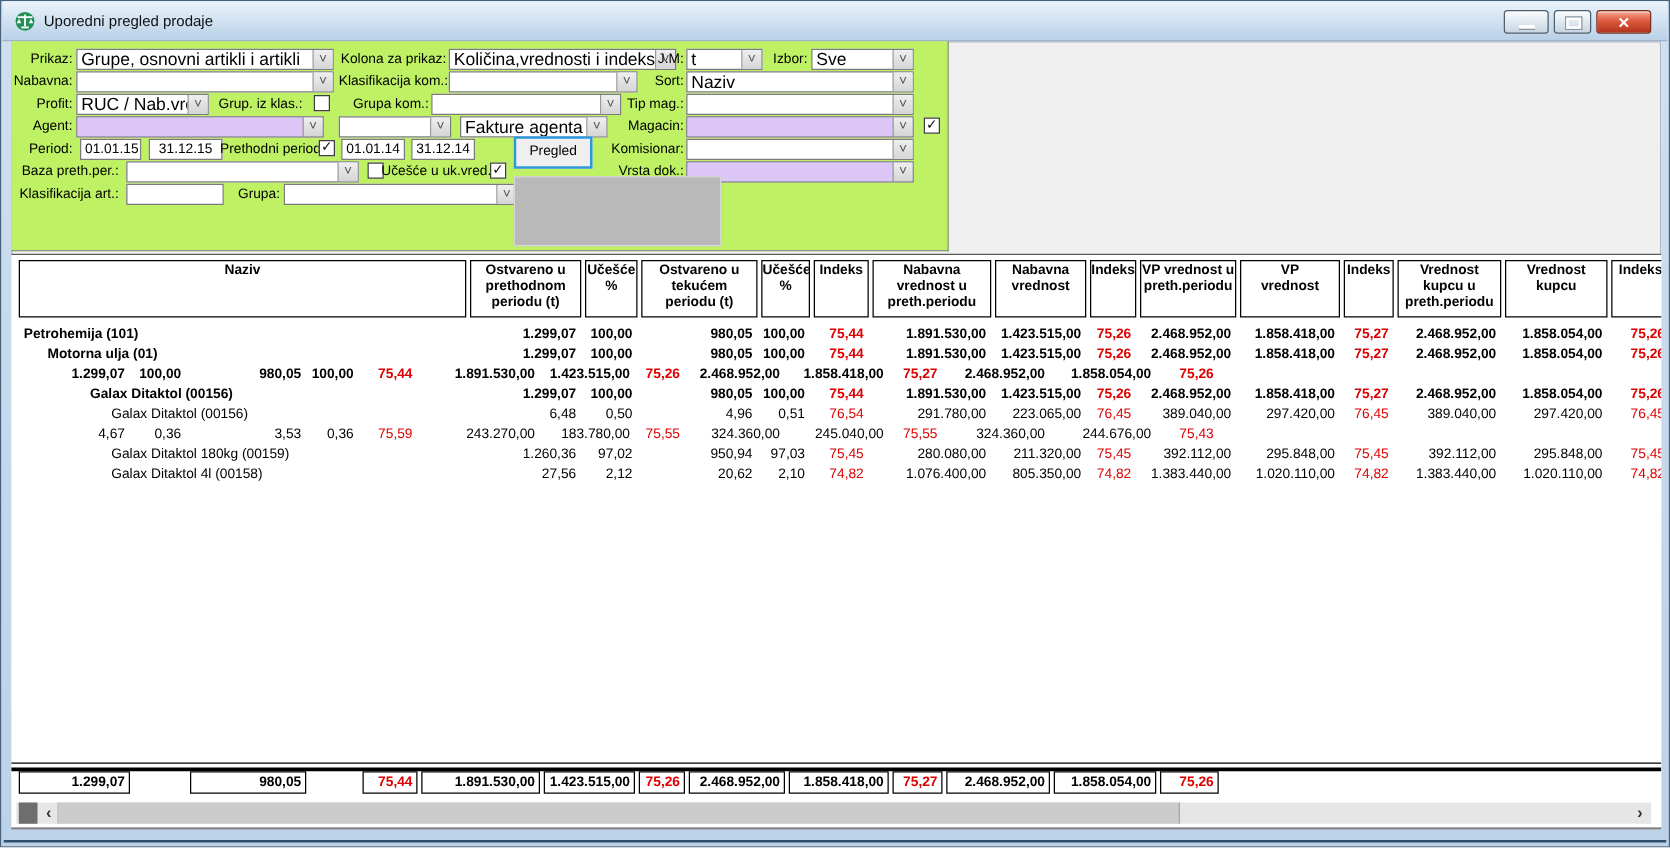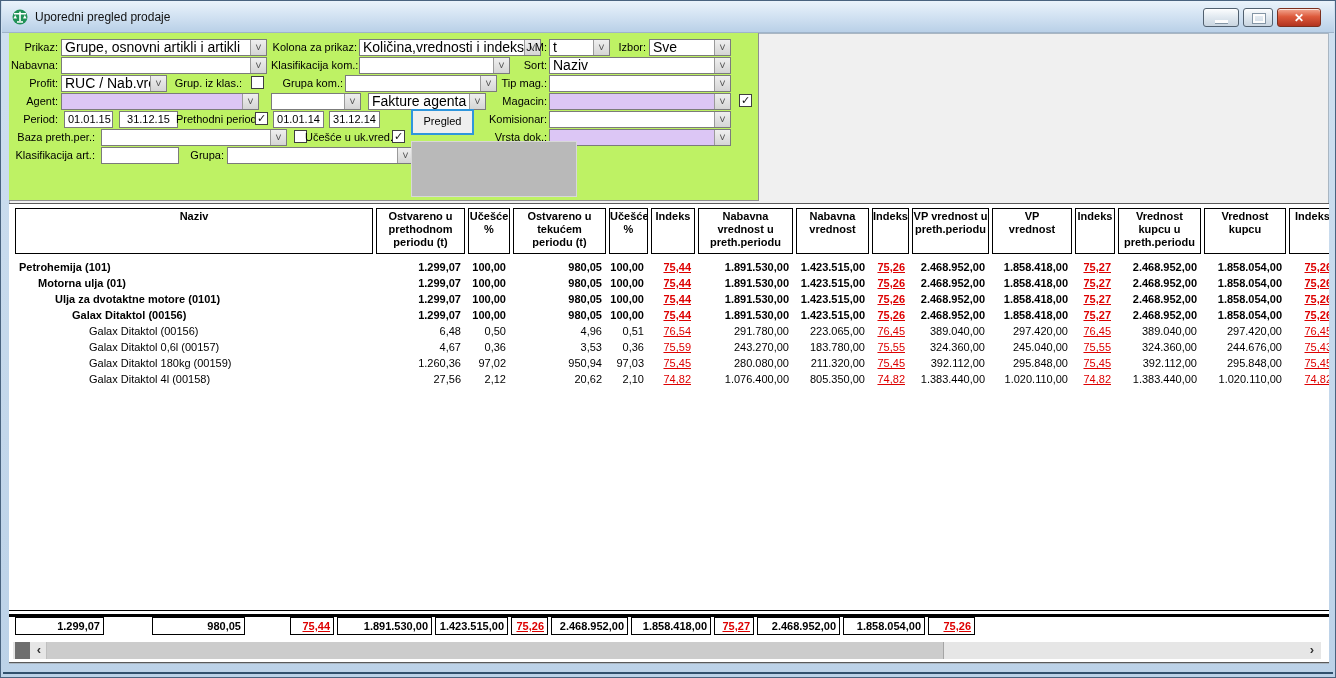"75,44" .red { text-decoration: underline -> none }
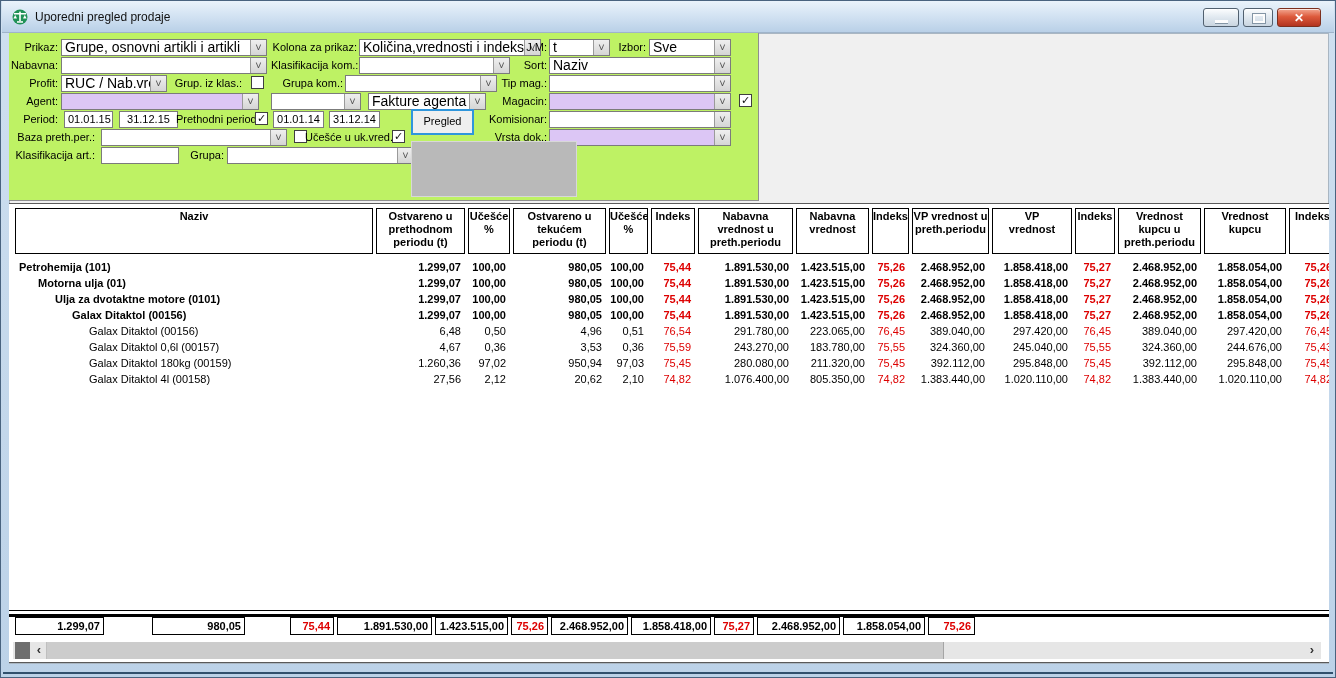"Ulja za dvotaktne motore (0101)" span.cell { html: <span>Ulja za dvotaktne motore (0101)</span> -> none }
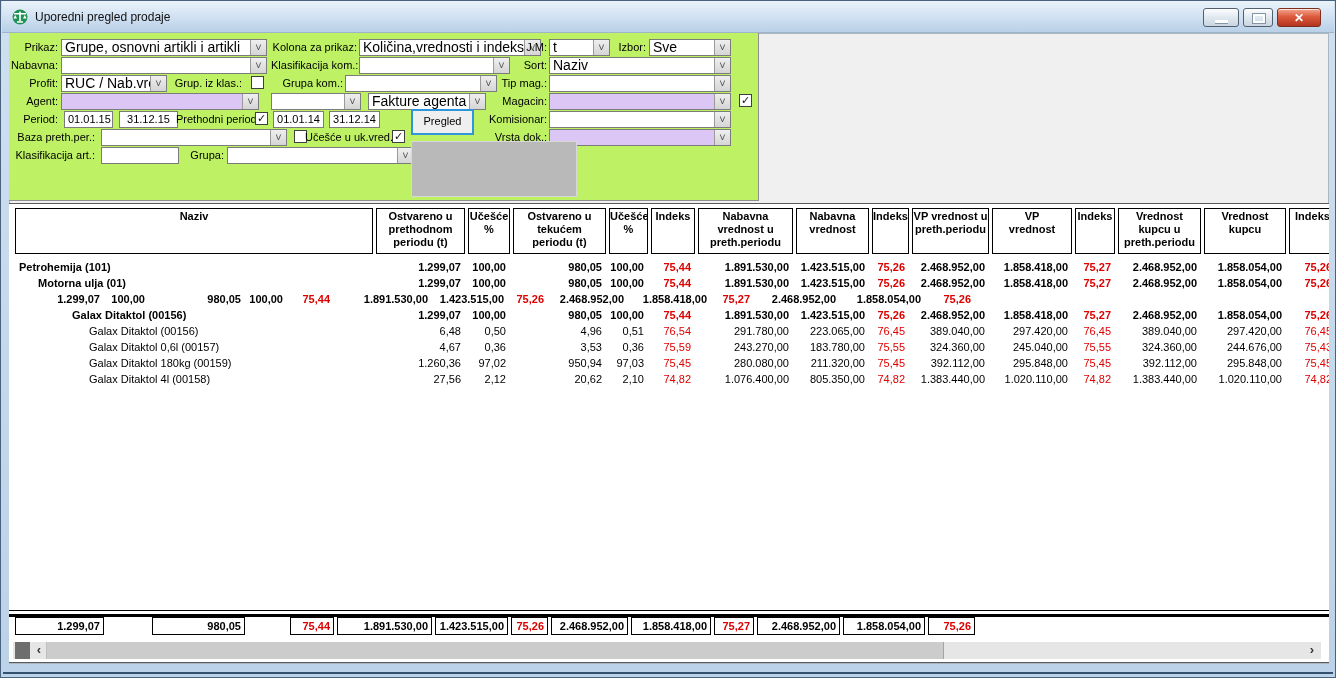"Galax Ditaktol 0,6l (00157)" span.cell { html: <span>Galax Ditaktol 0,6l (00157)</span> -> none }
